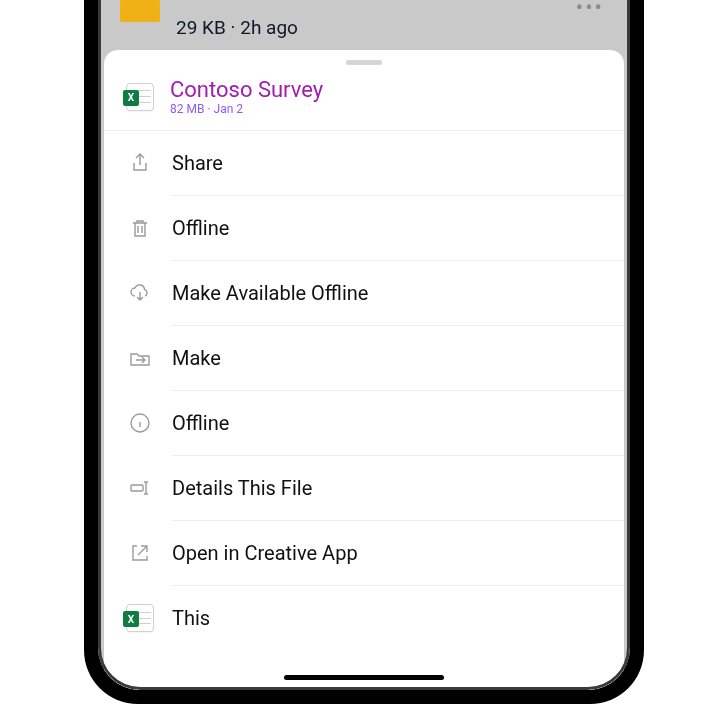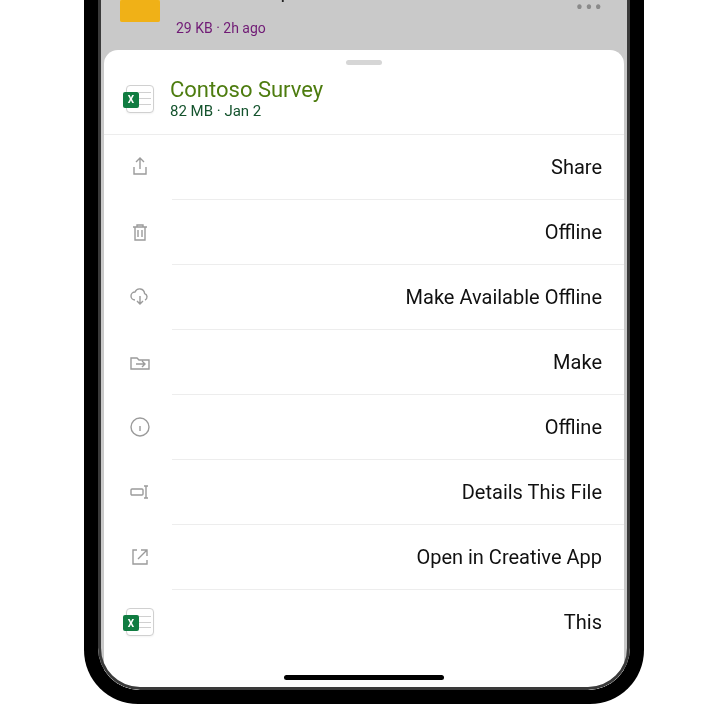"29 KB · 2h ago" .bg-sub { color: #701a75 -> #0f172a; font-size: 14px -> 19px }
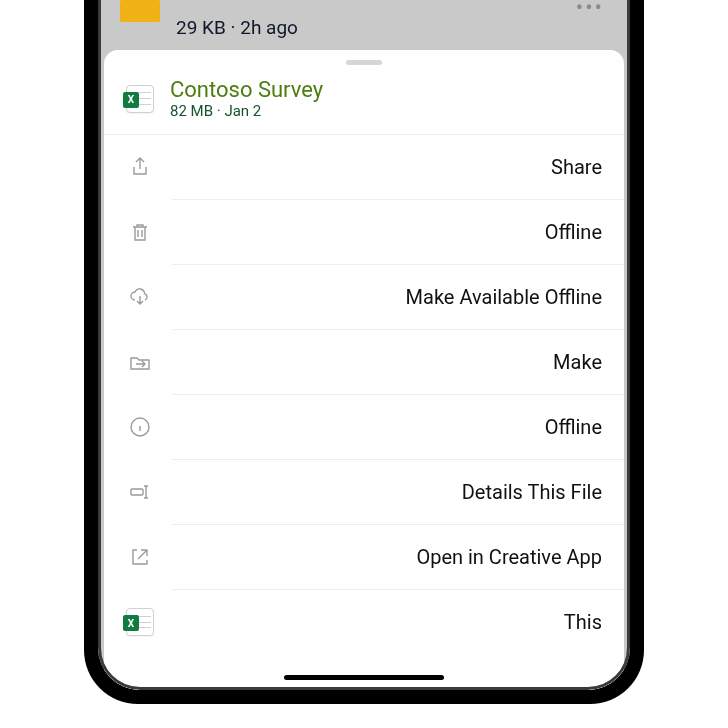"Contoso Survey" .file-title { color: #4d7c0f -> #a21caf }
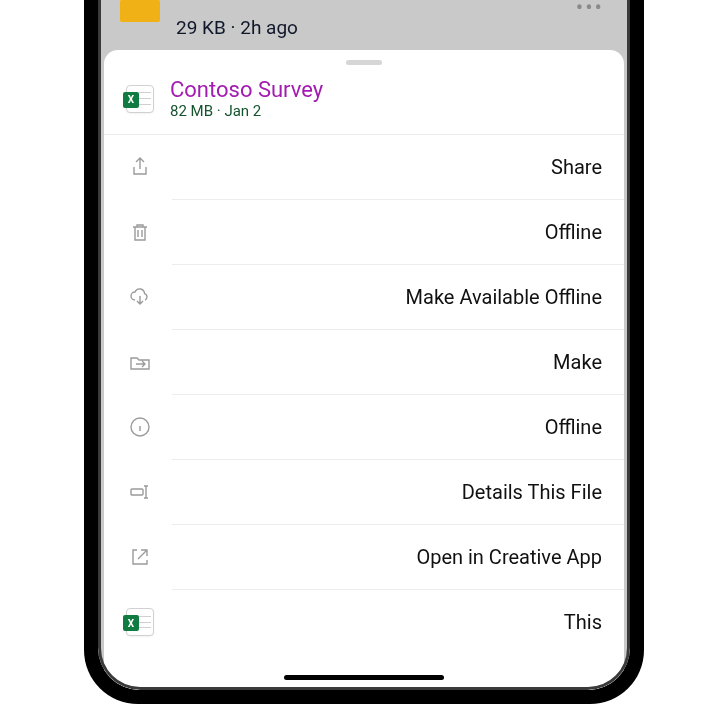"82 MB · Jan 2" .file-sub { color: #14532d -> #8b5cf6; font-size: 15px -> 12px }
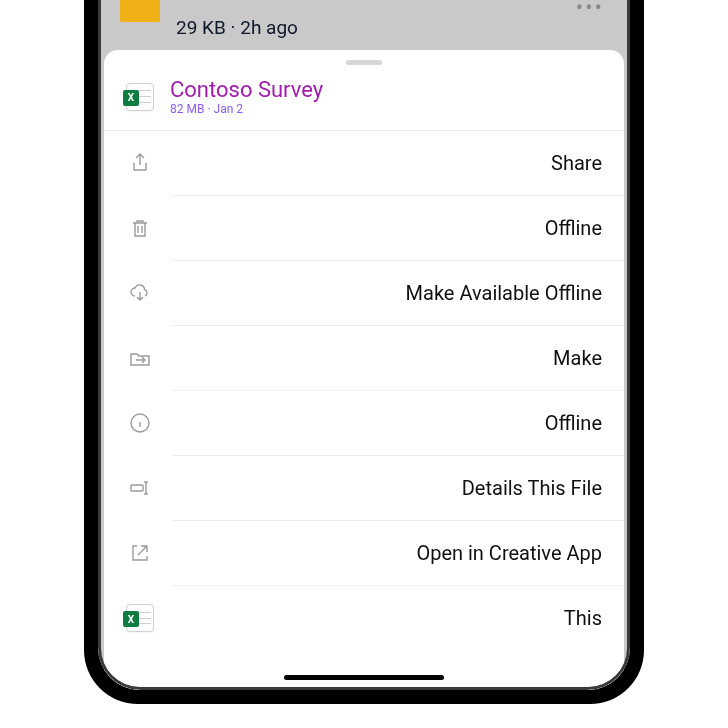"Share" .action-row { text-align: right -> none }
